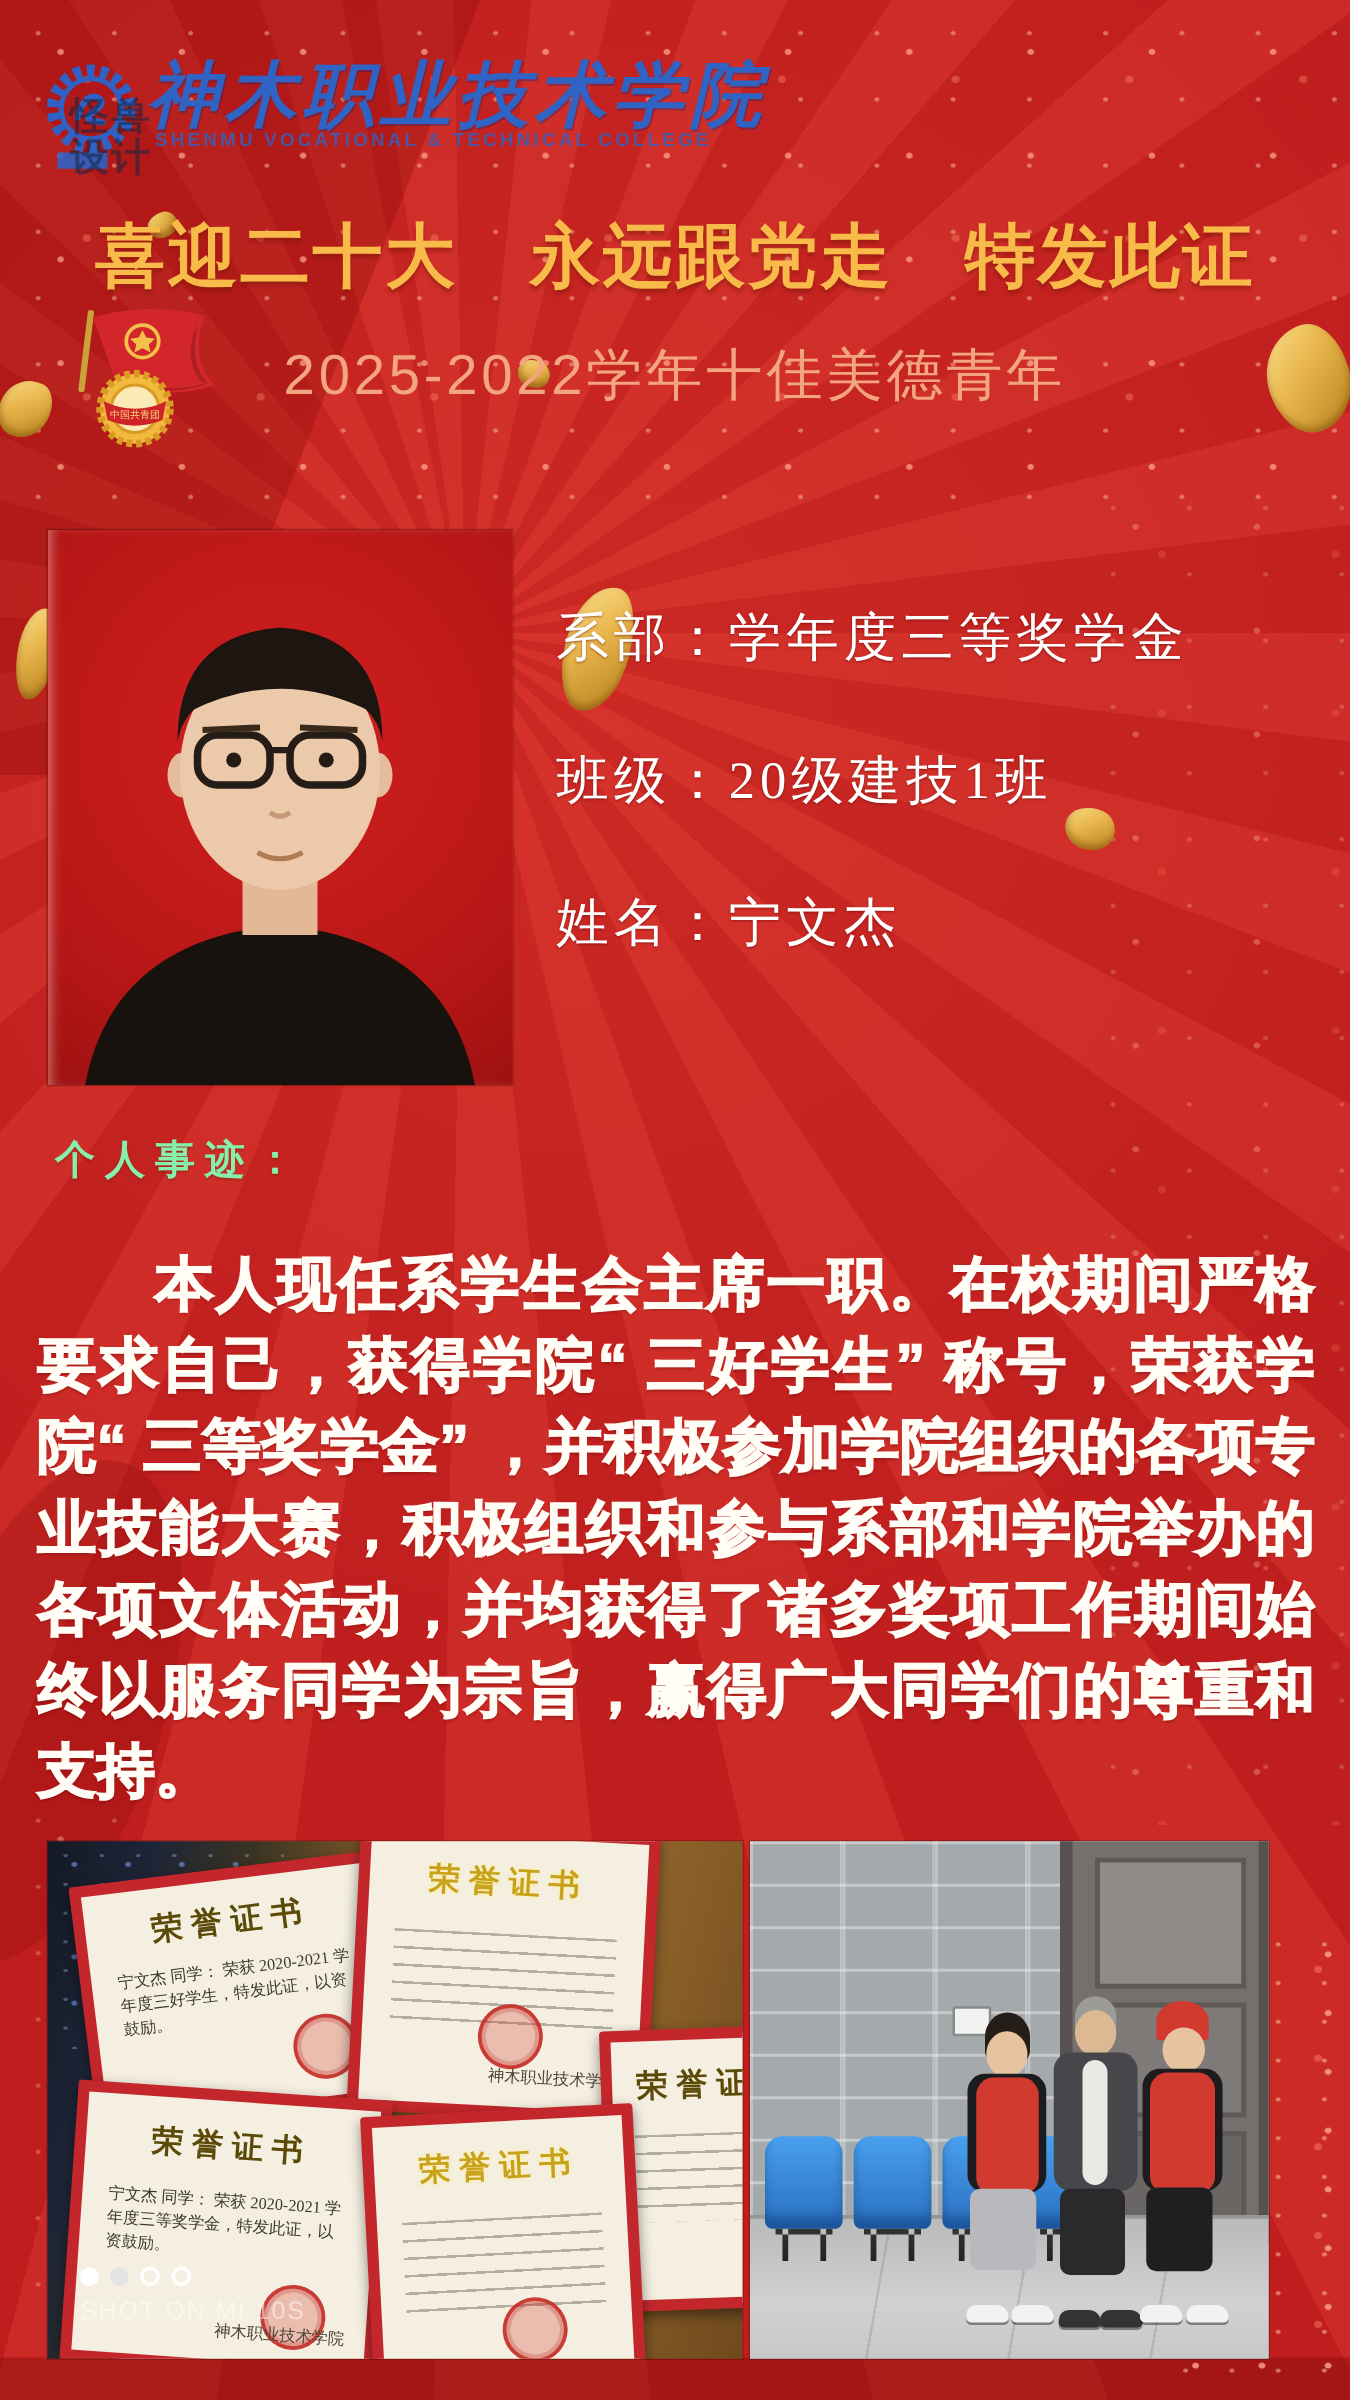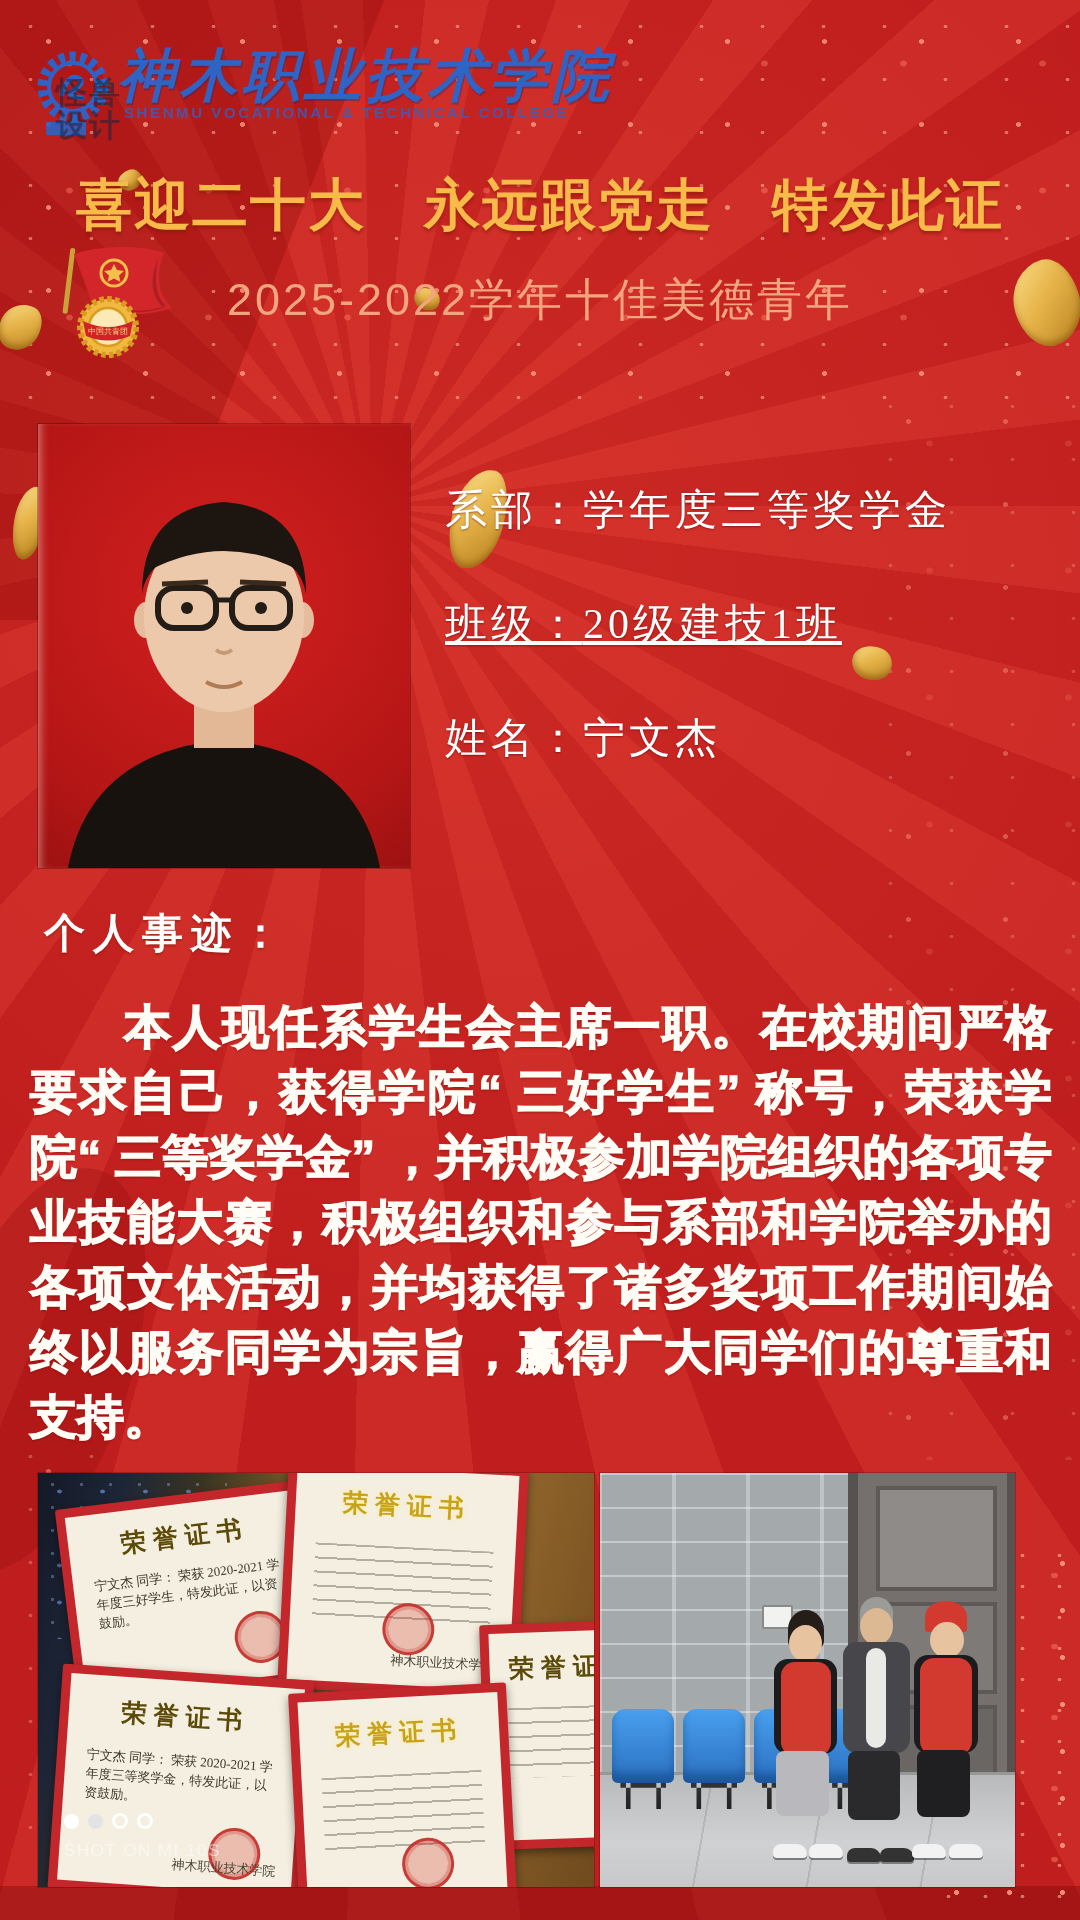"班级：20级建技1班" div.info-line { text-decoration: underline -> none }
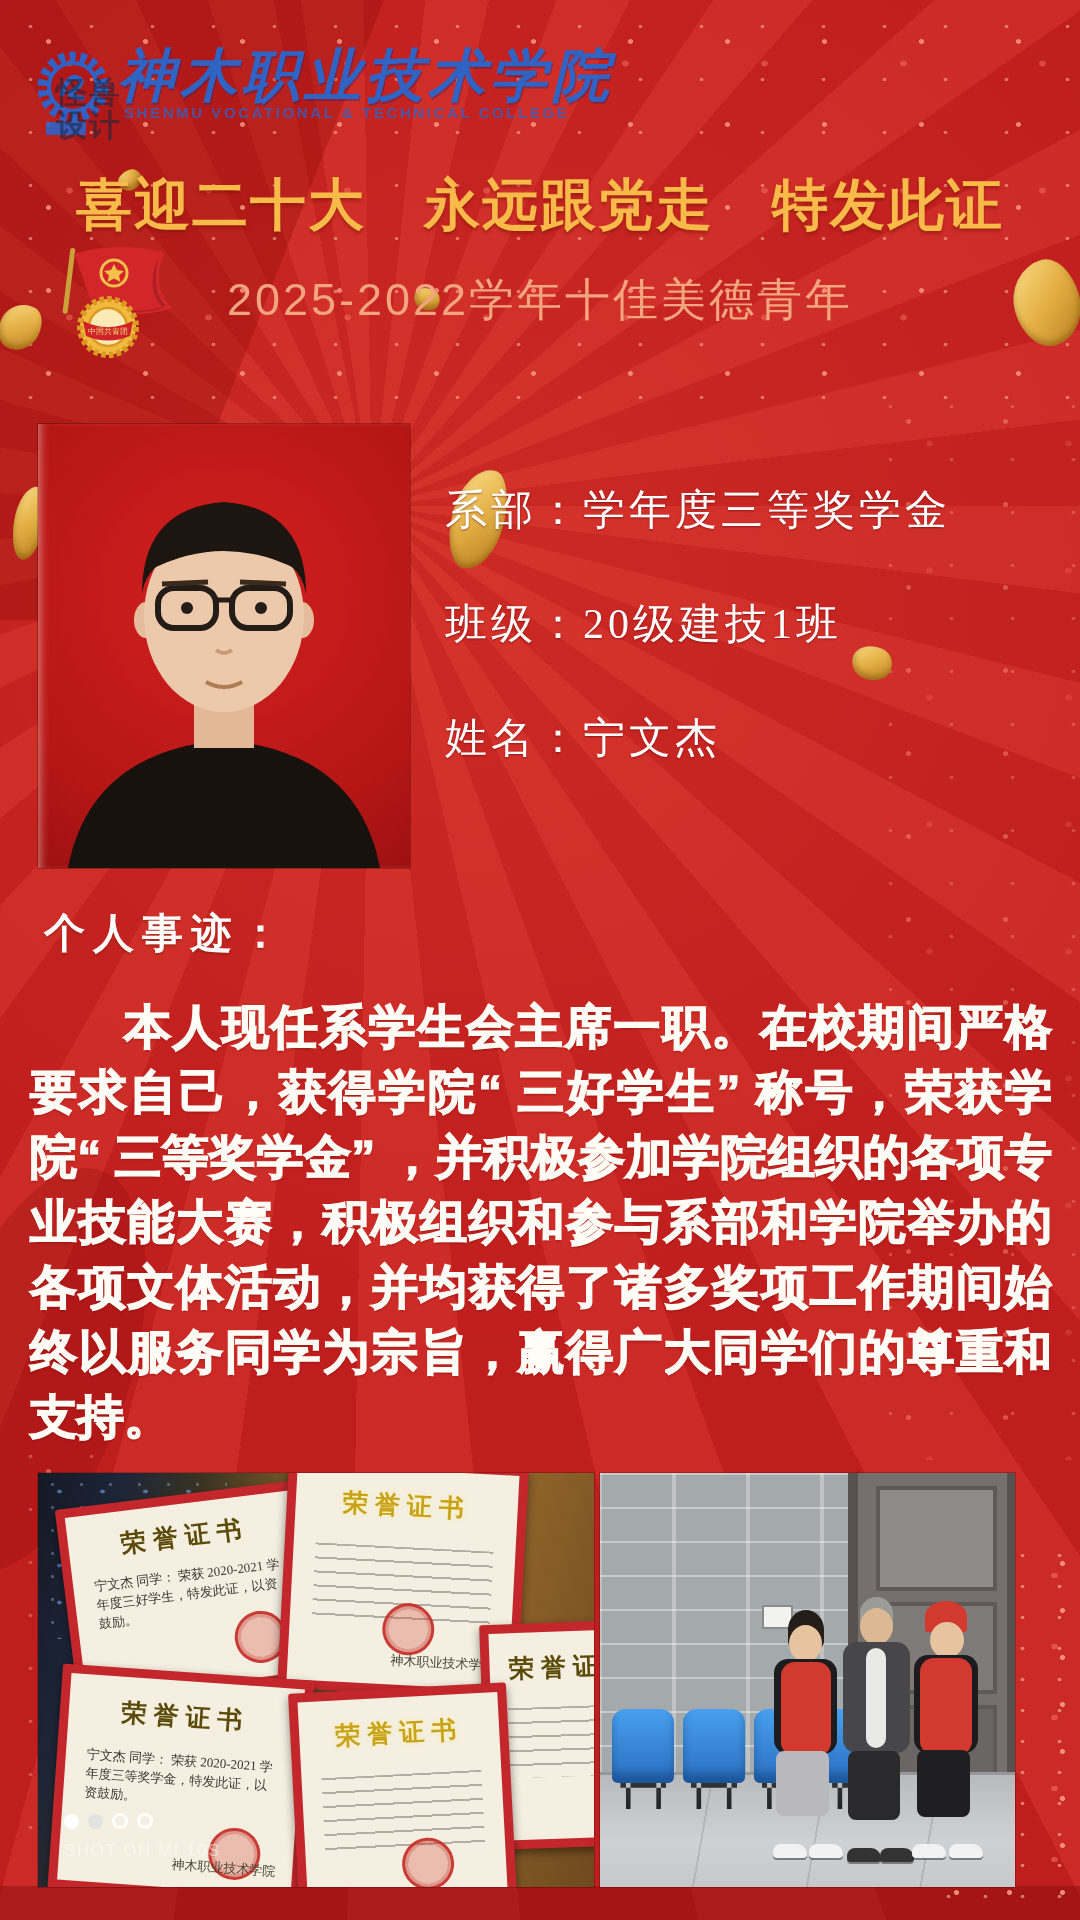"个人事迹：" .deeds-h { color: #ffffff -> #86efac; font-size: 41px -> 32px }
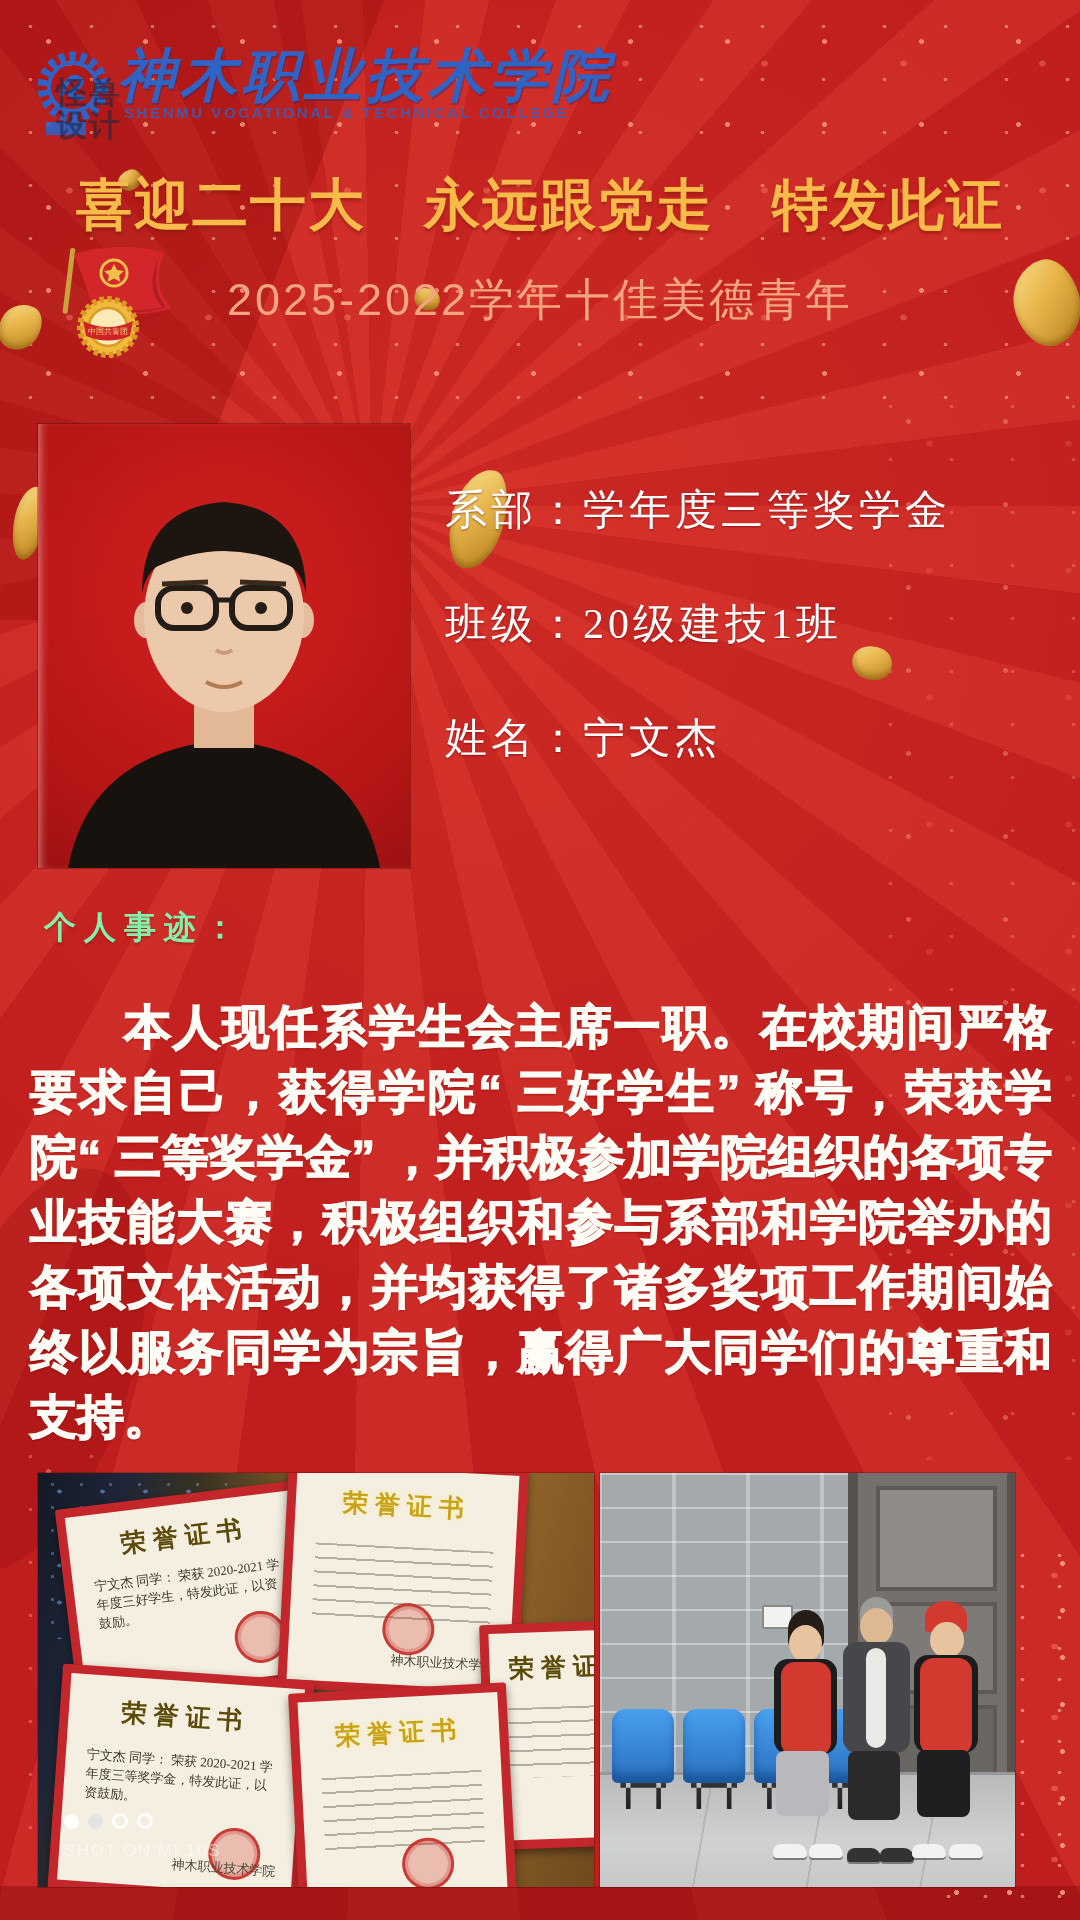"SHOT ON MI 10S" .shot-wm { font-size: 17px -> 20px }
